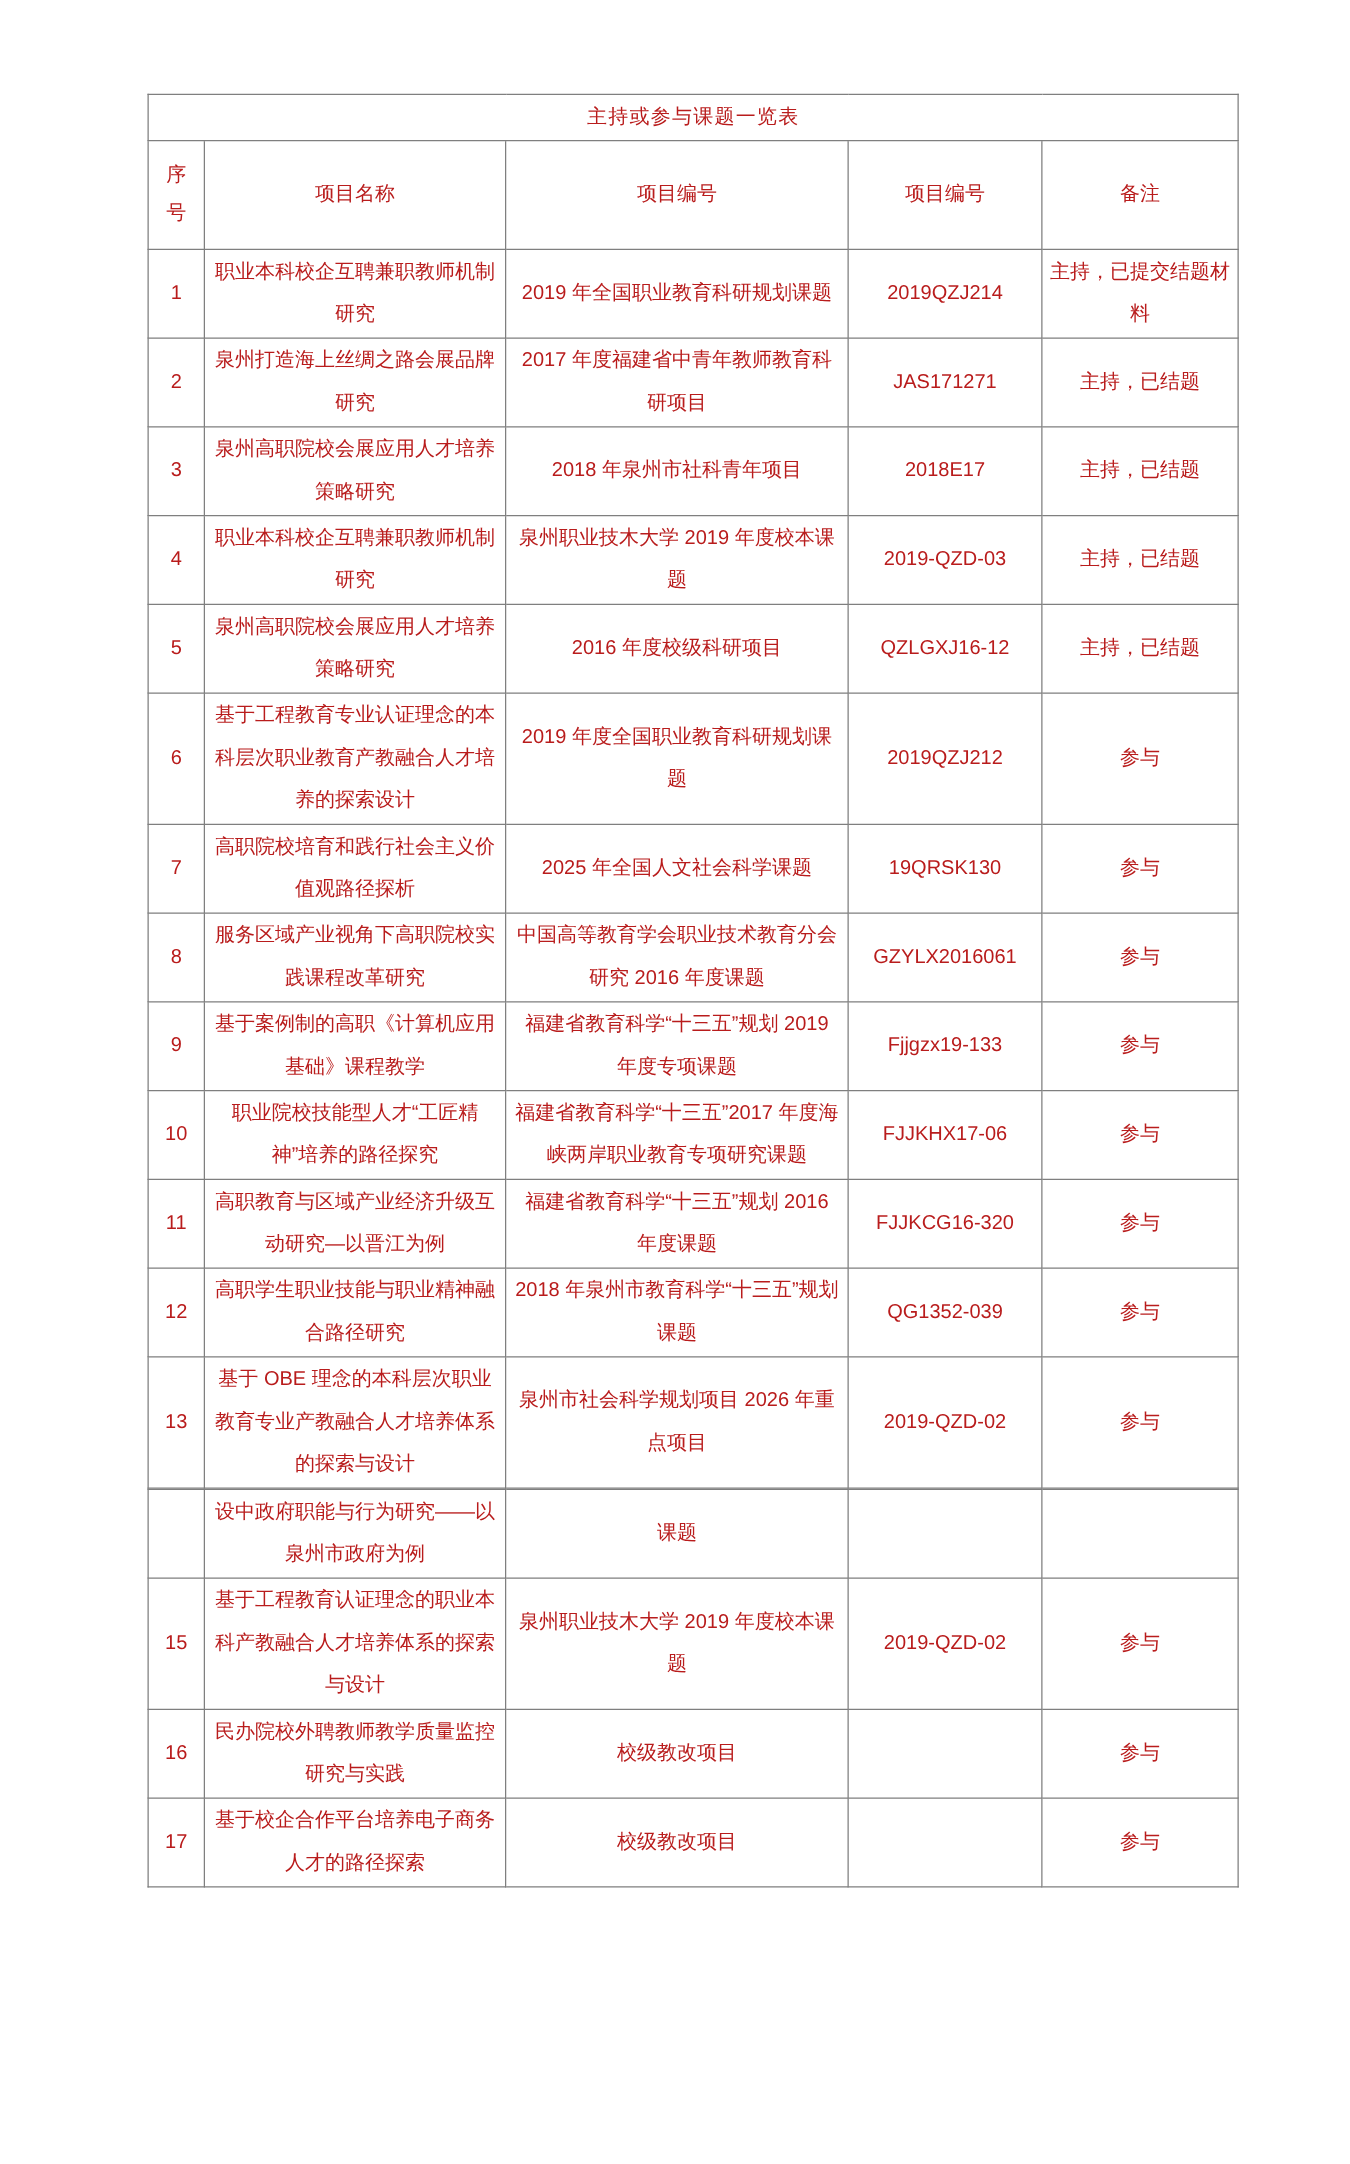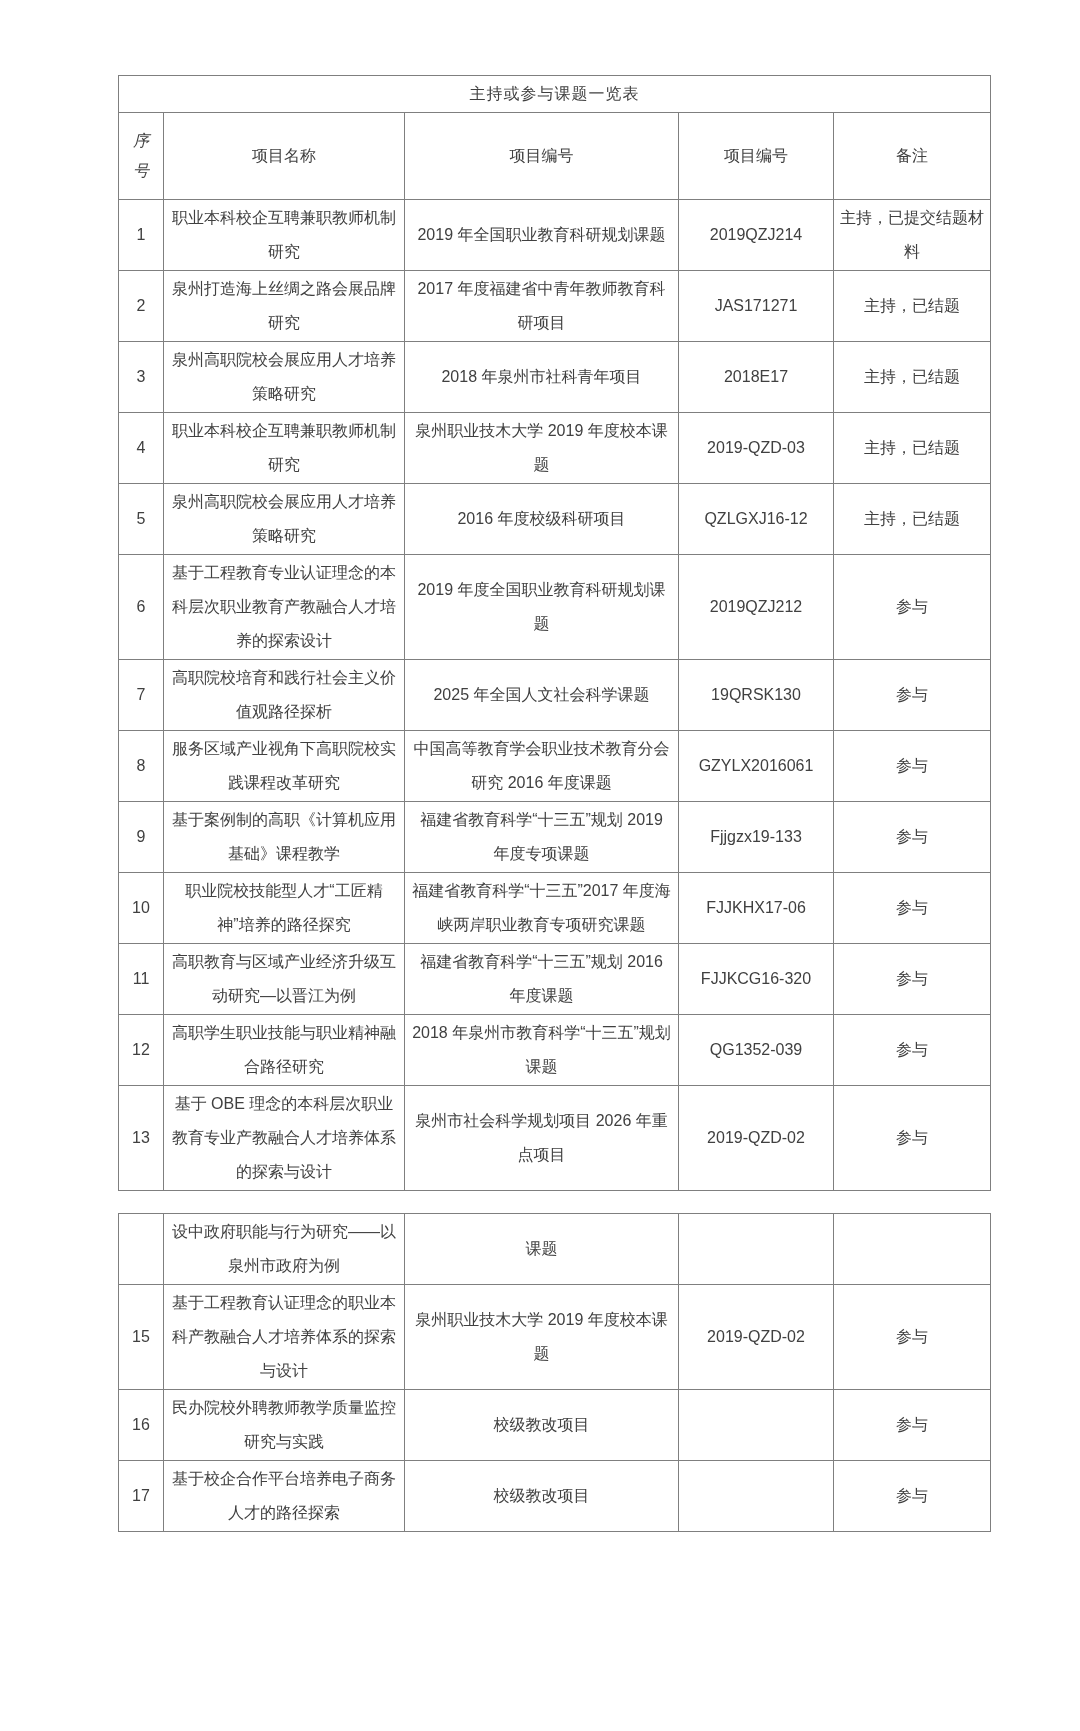"主持或参与课题一览表" table.doc-table { color: #404040 -> #b91c1c }
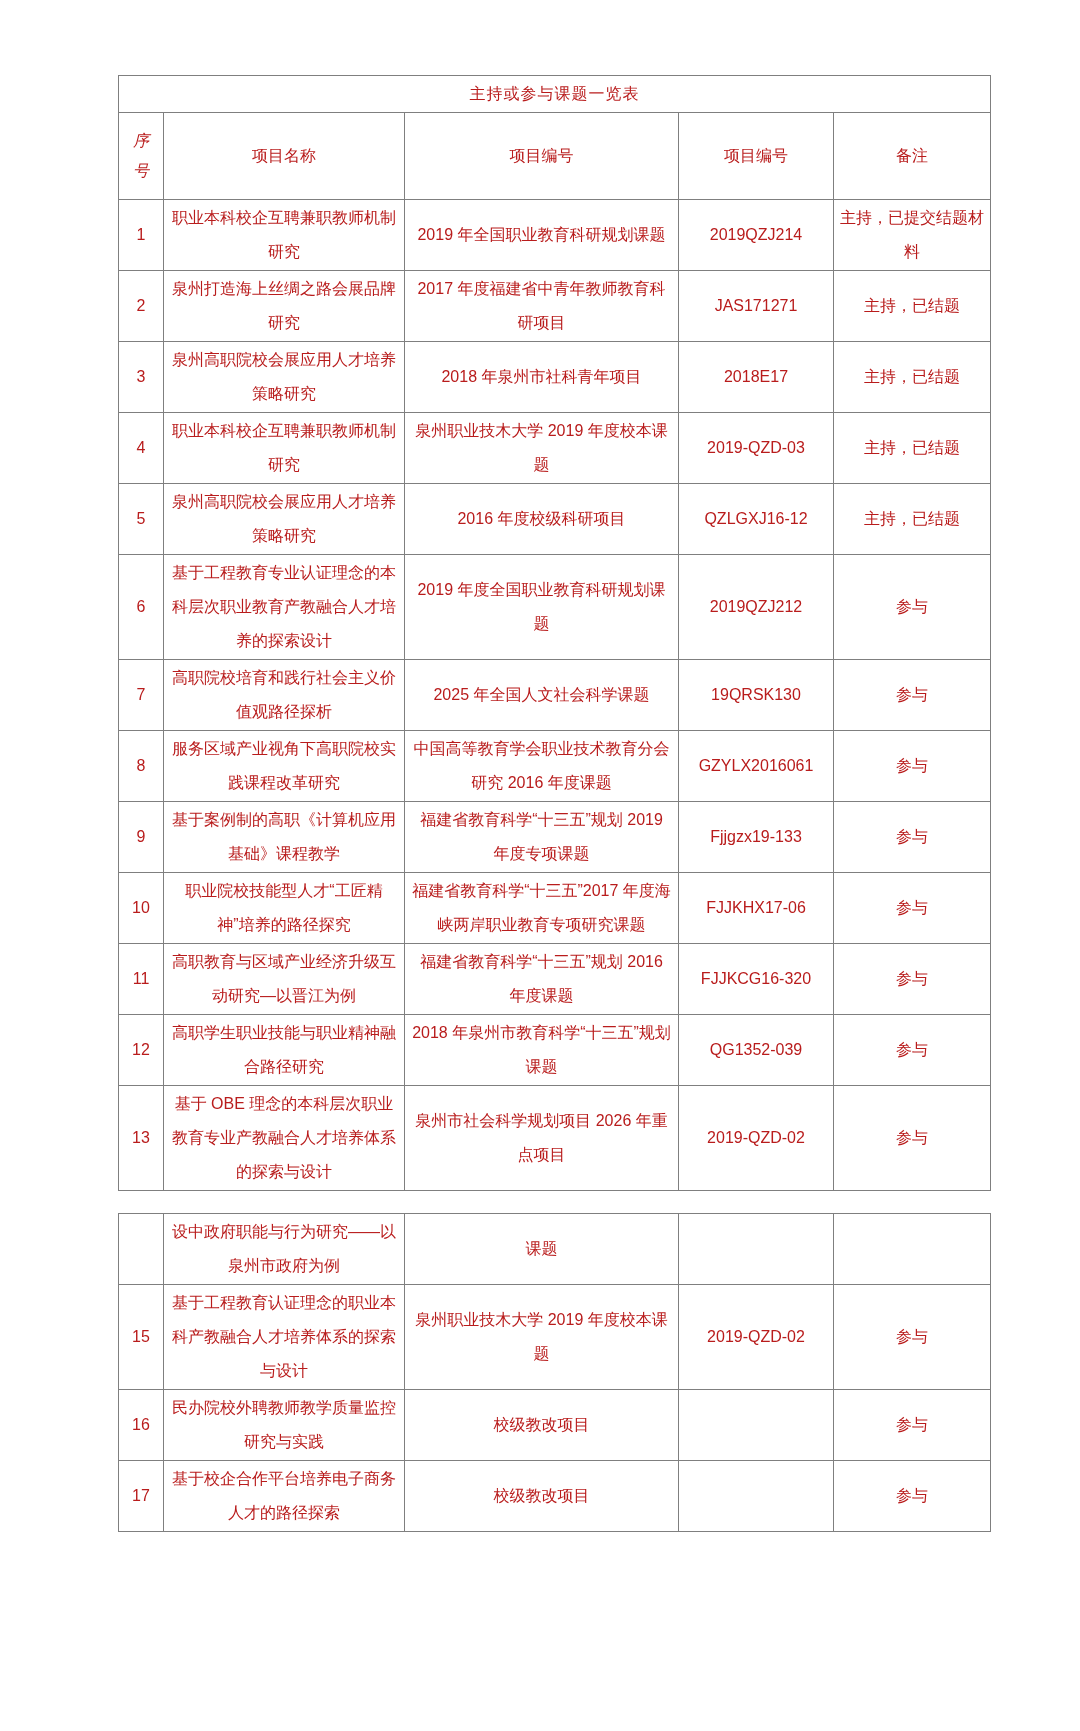"序号" .no-header-stack { font-style: italic -> none }
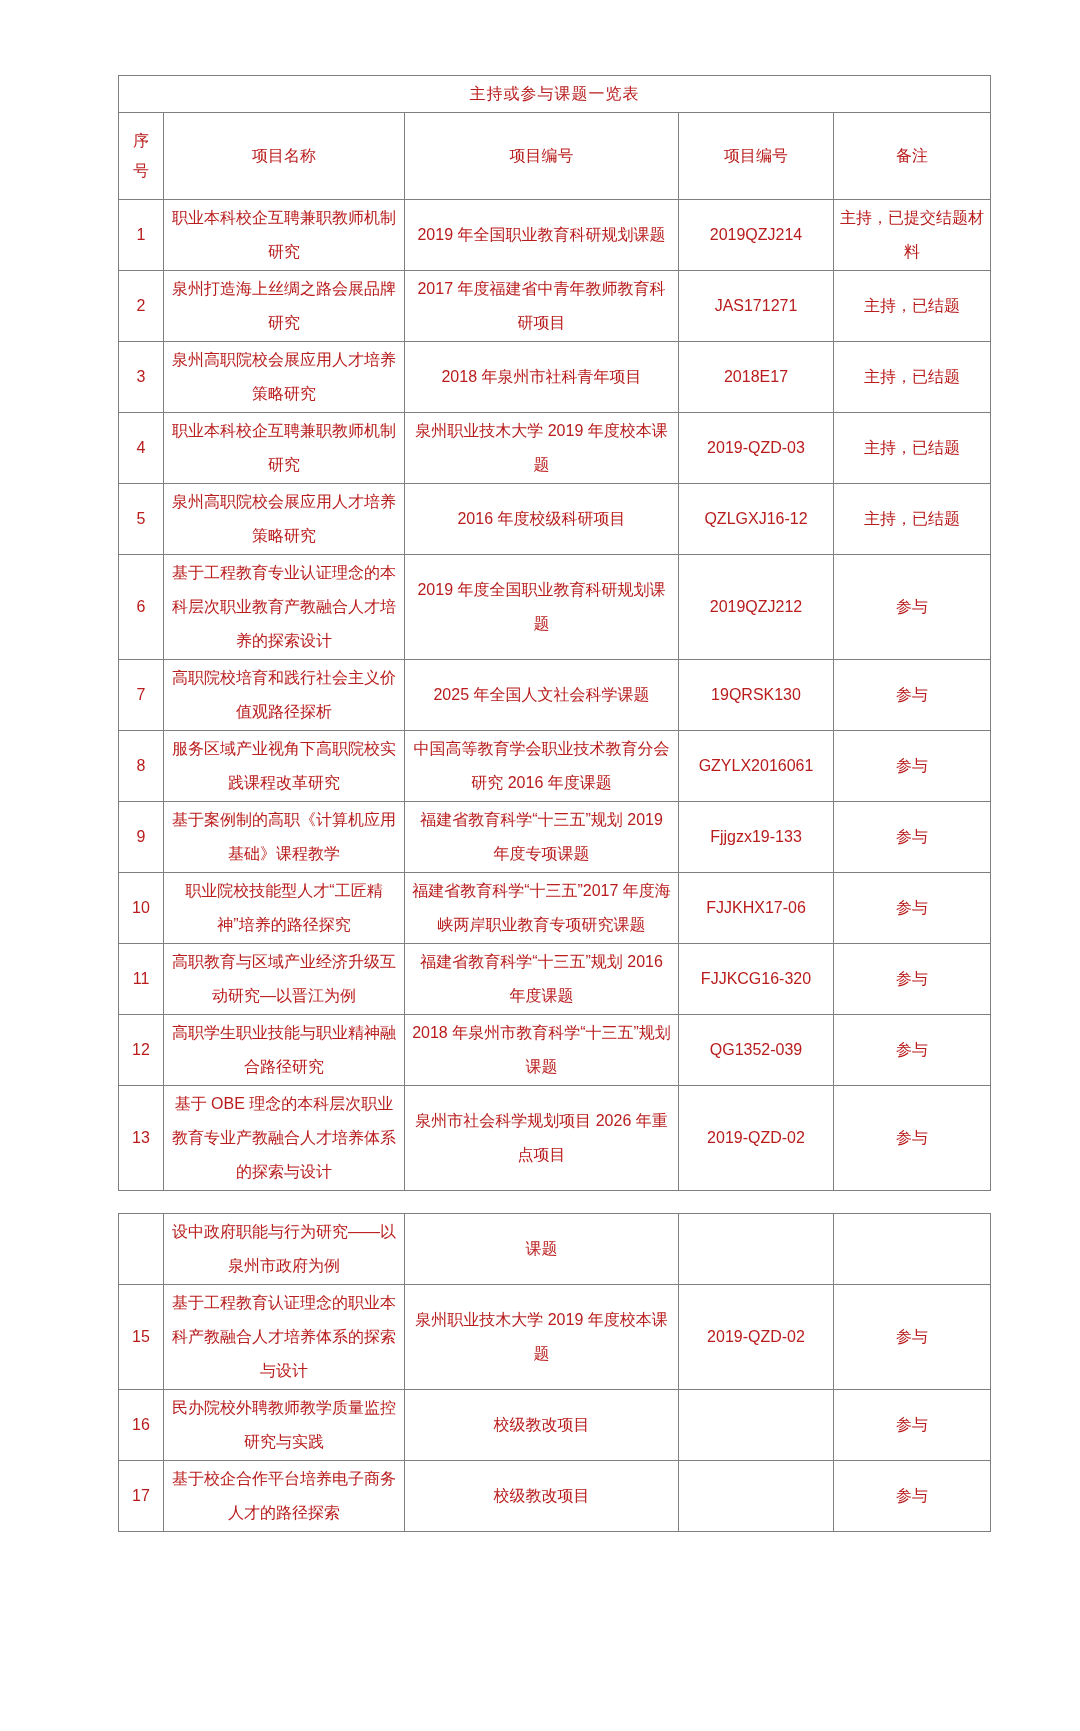"设中政府职能与行为研究——以泉州市政府为例" table.doc-table + table.doc-table { margin-top: 22px -> none }
